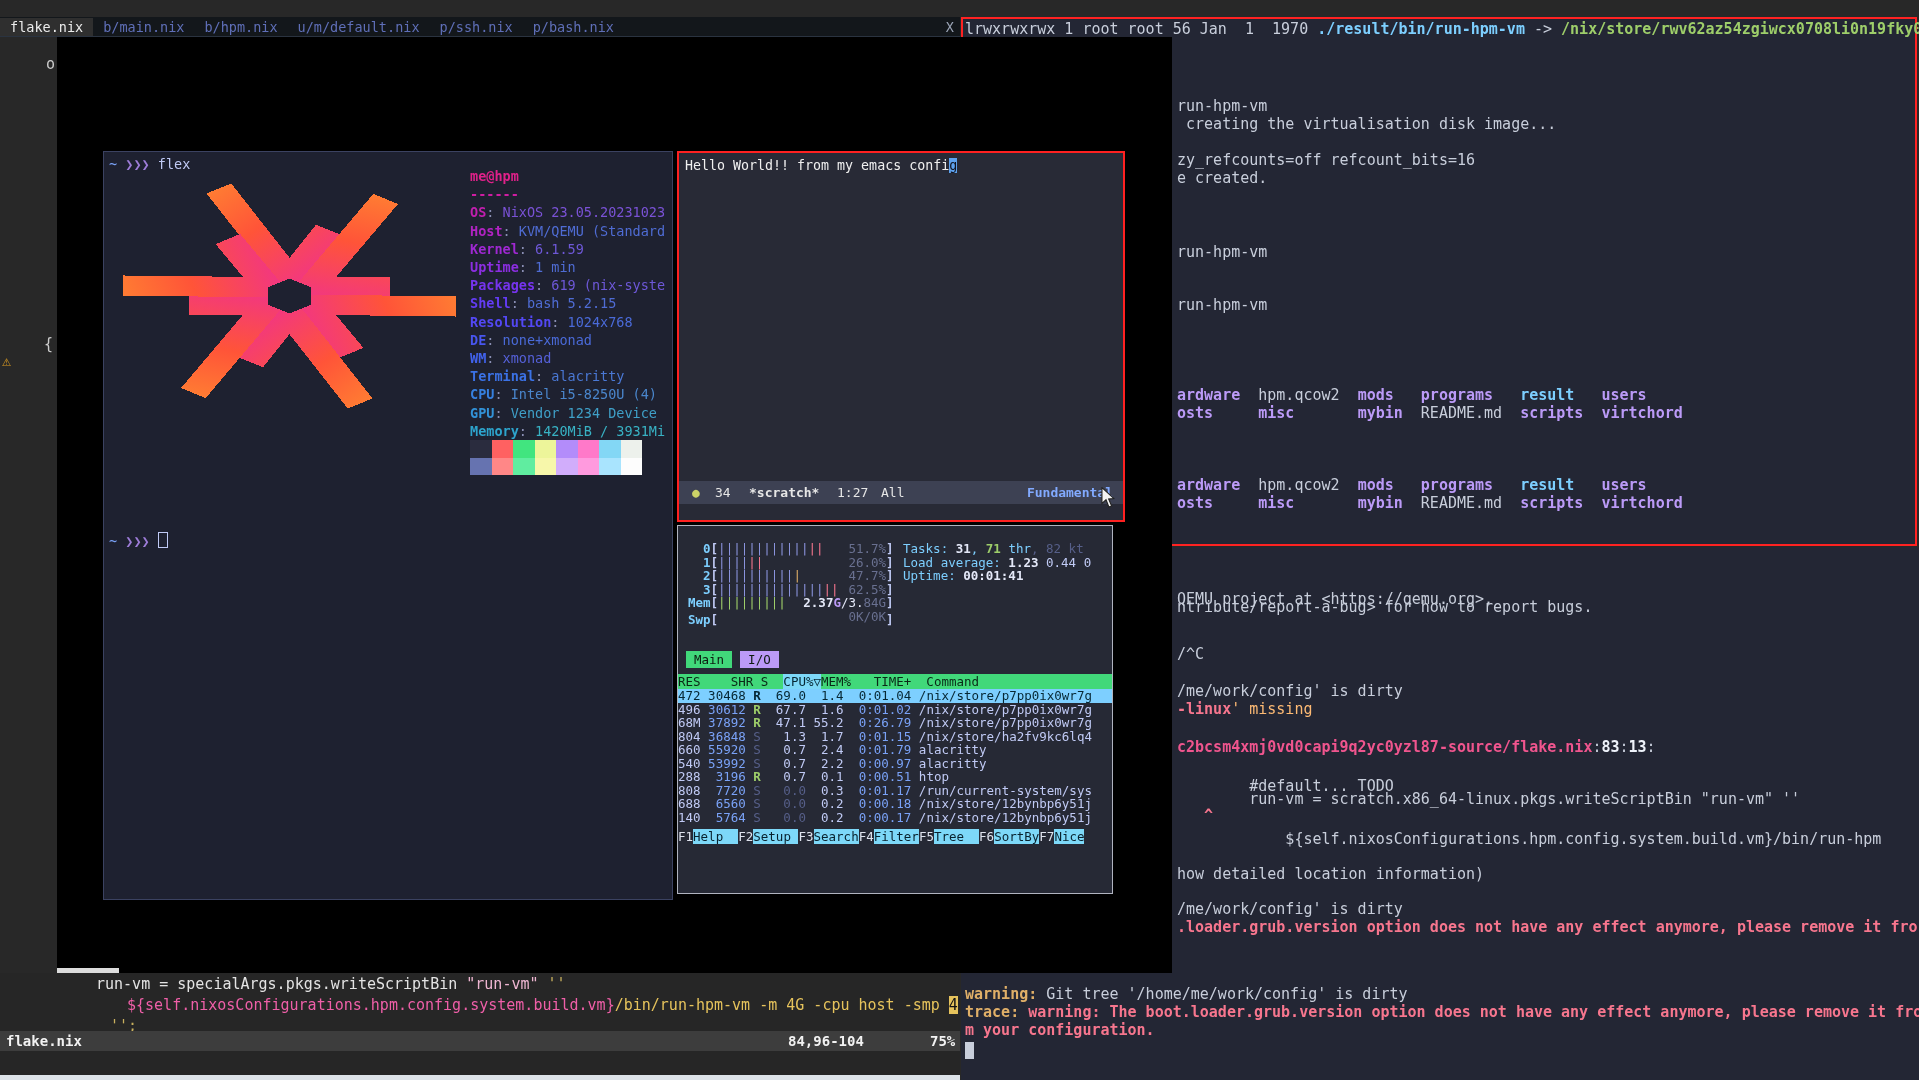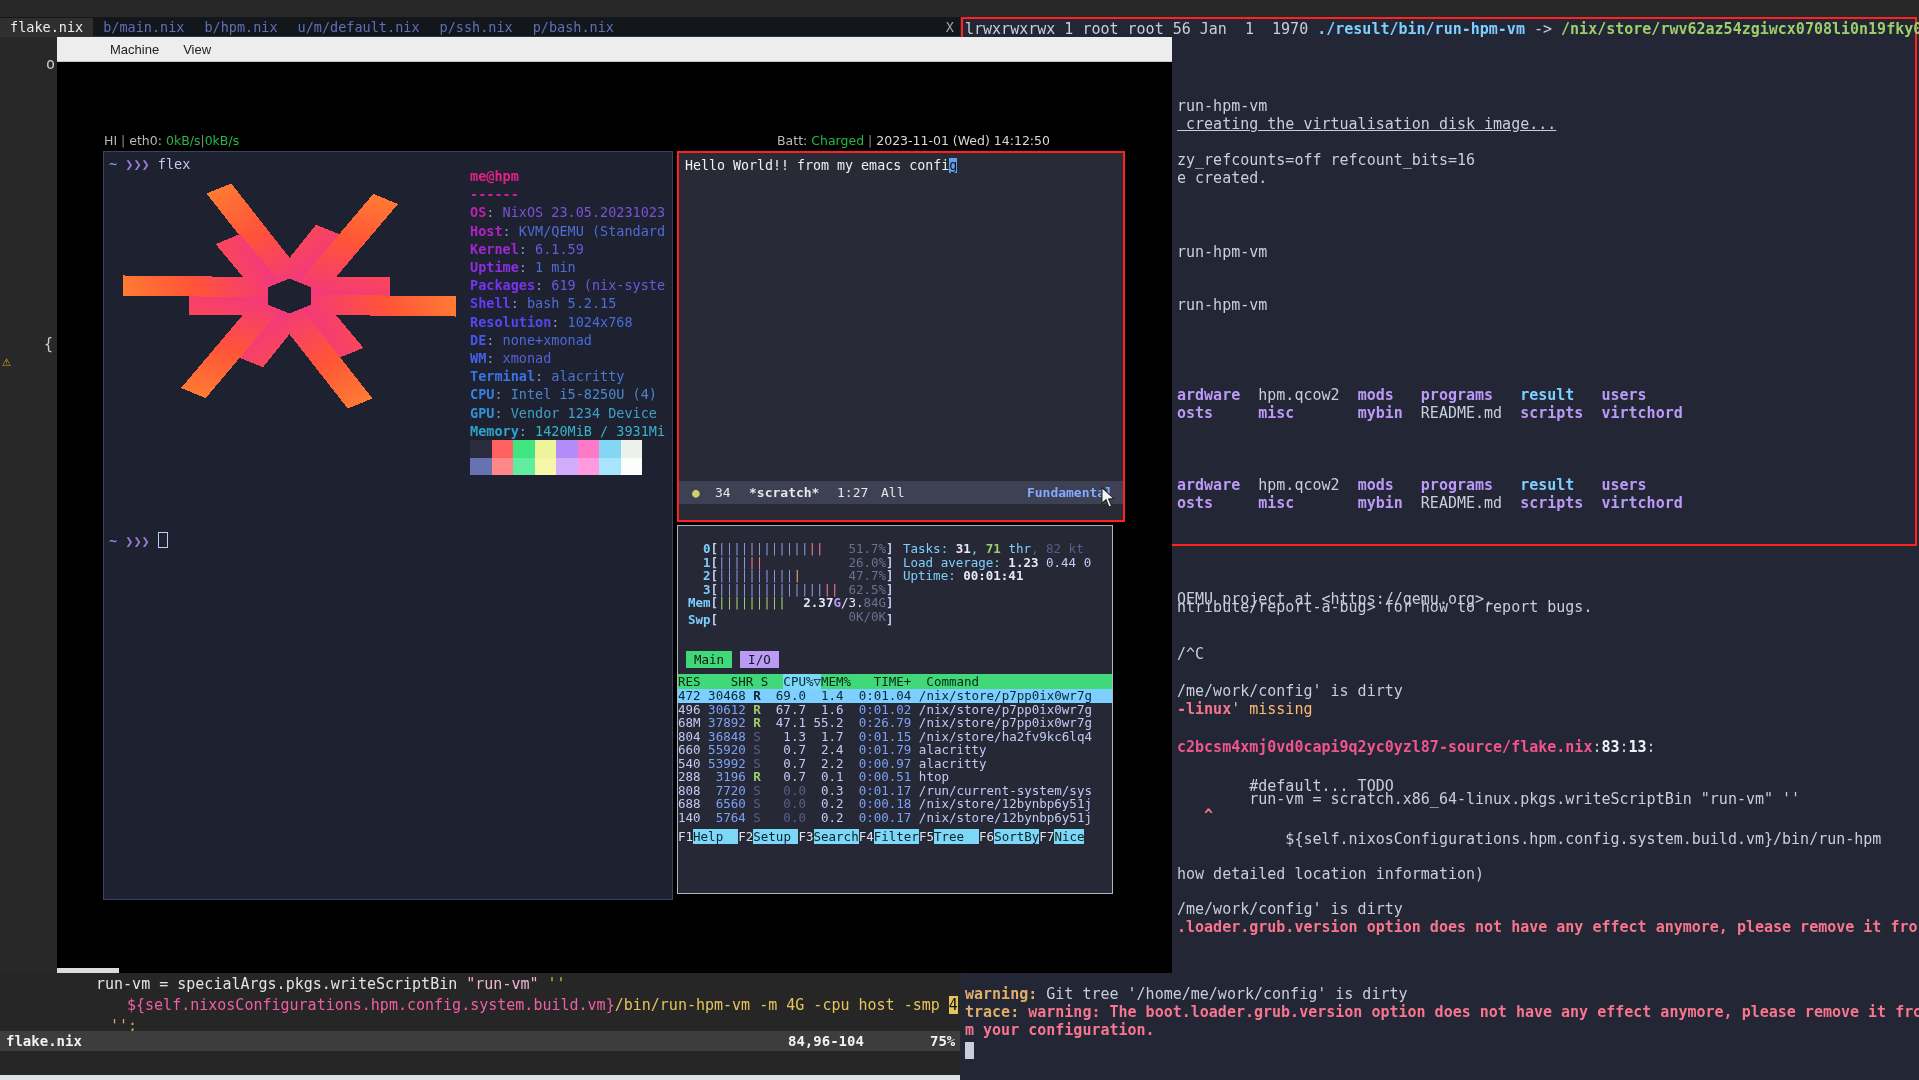"Machine" div { html: <div> <span>Machine</span> <span>View</span> </div> -> none }
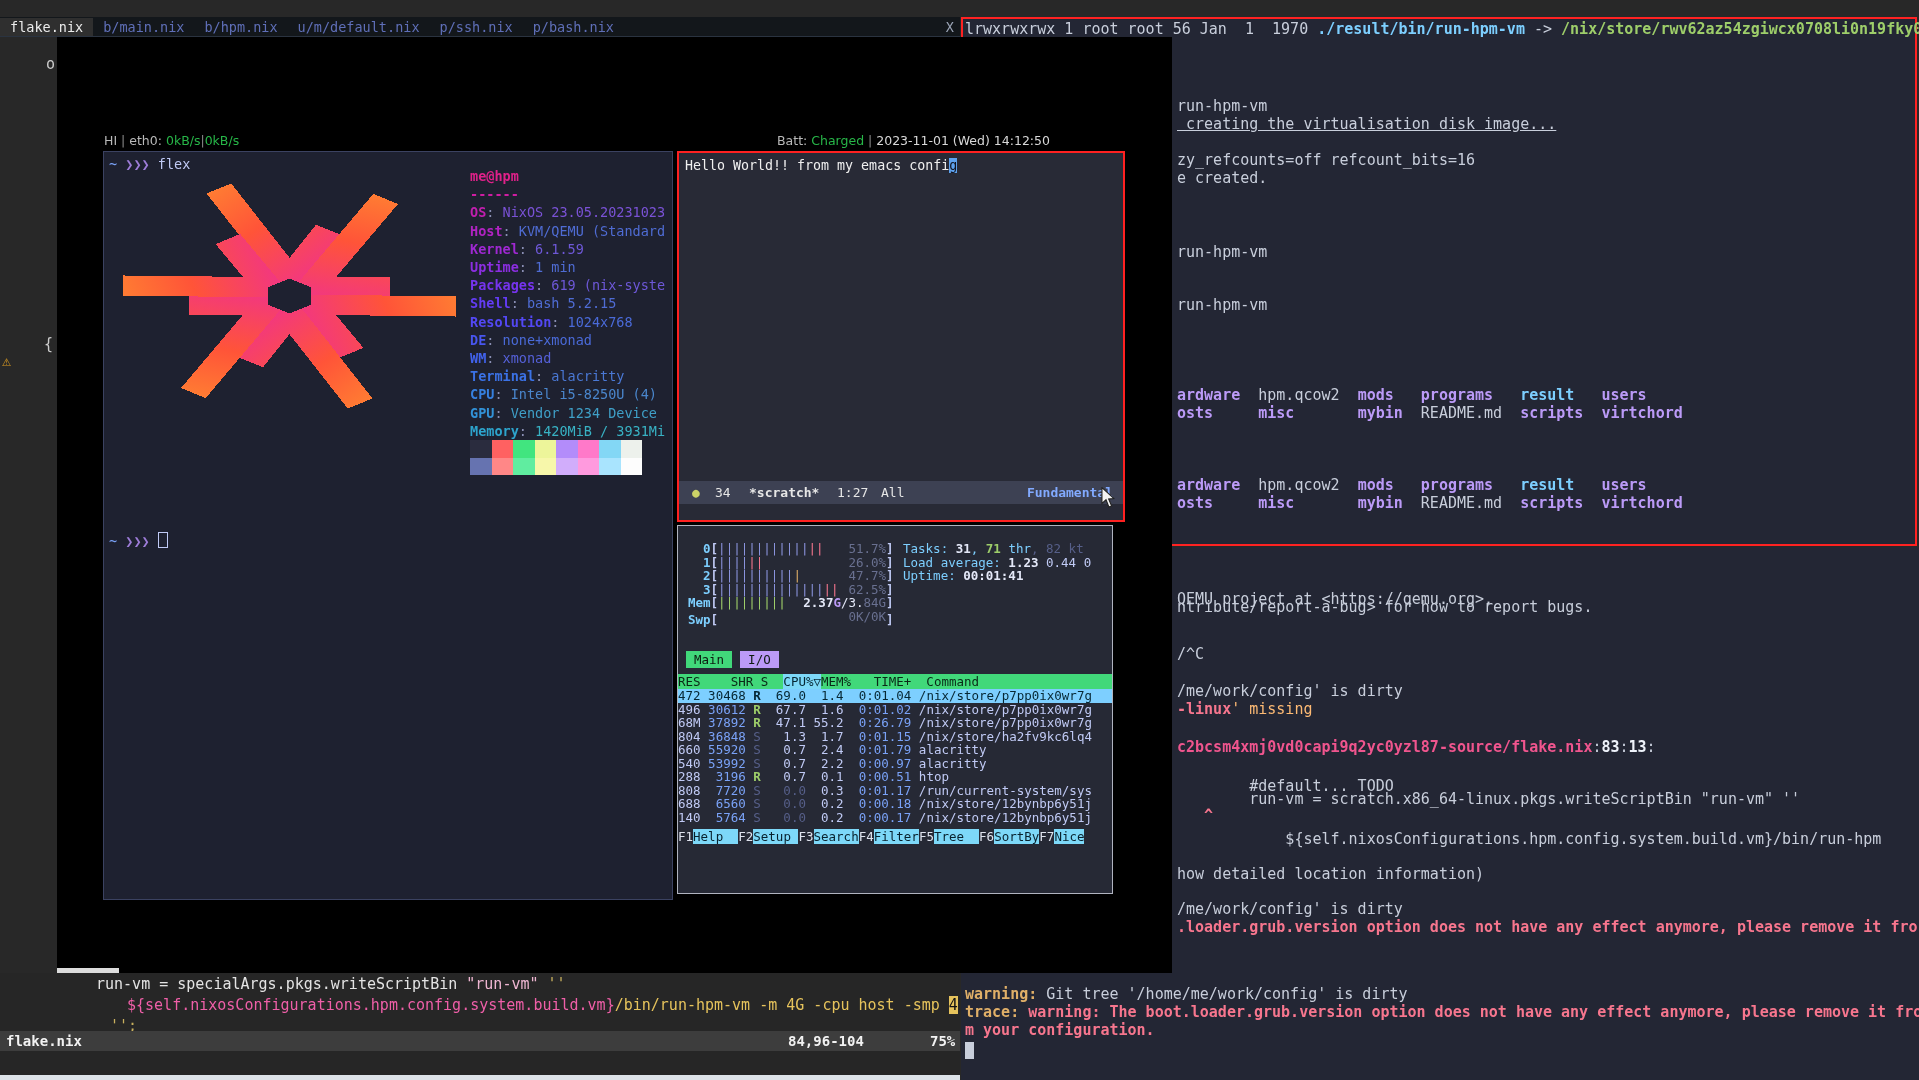"creating the virtualisation disk" div.tline { text-decoration: underline -> none }
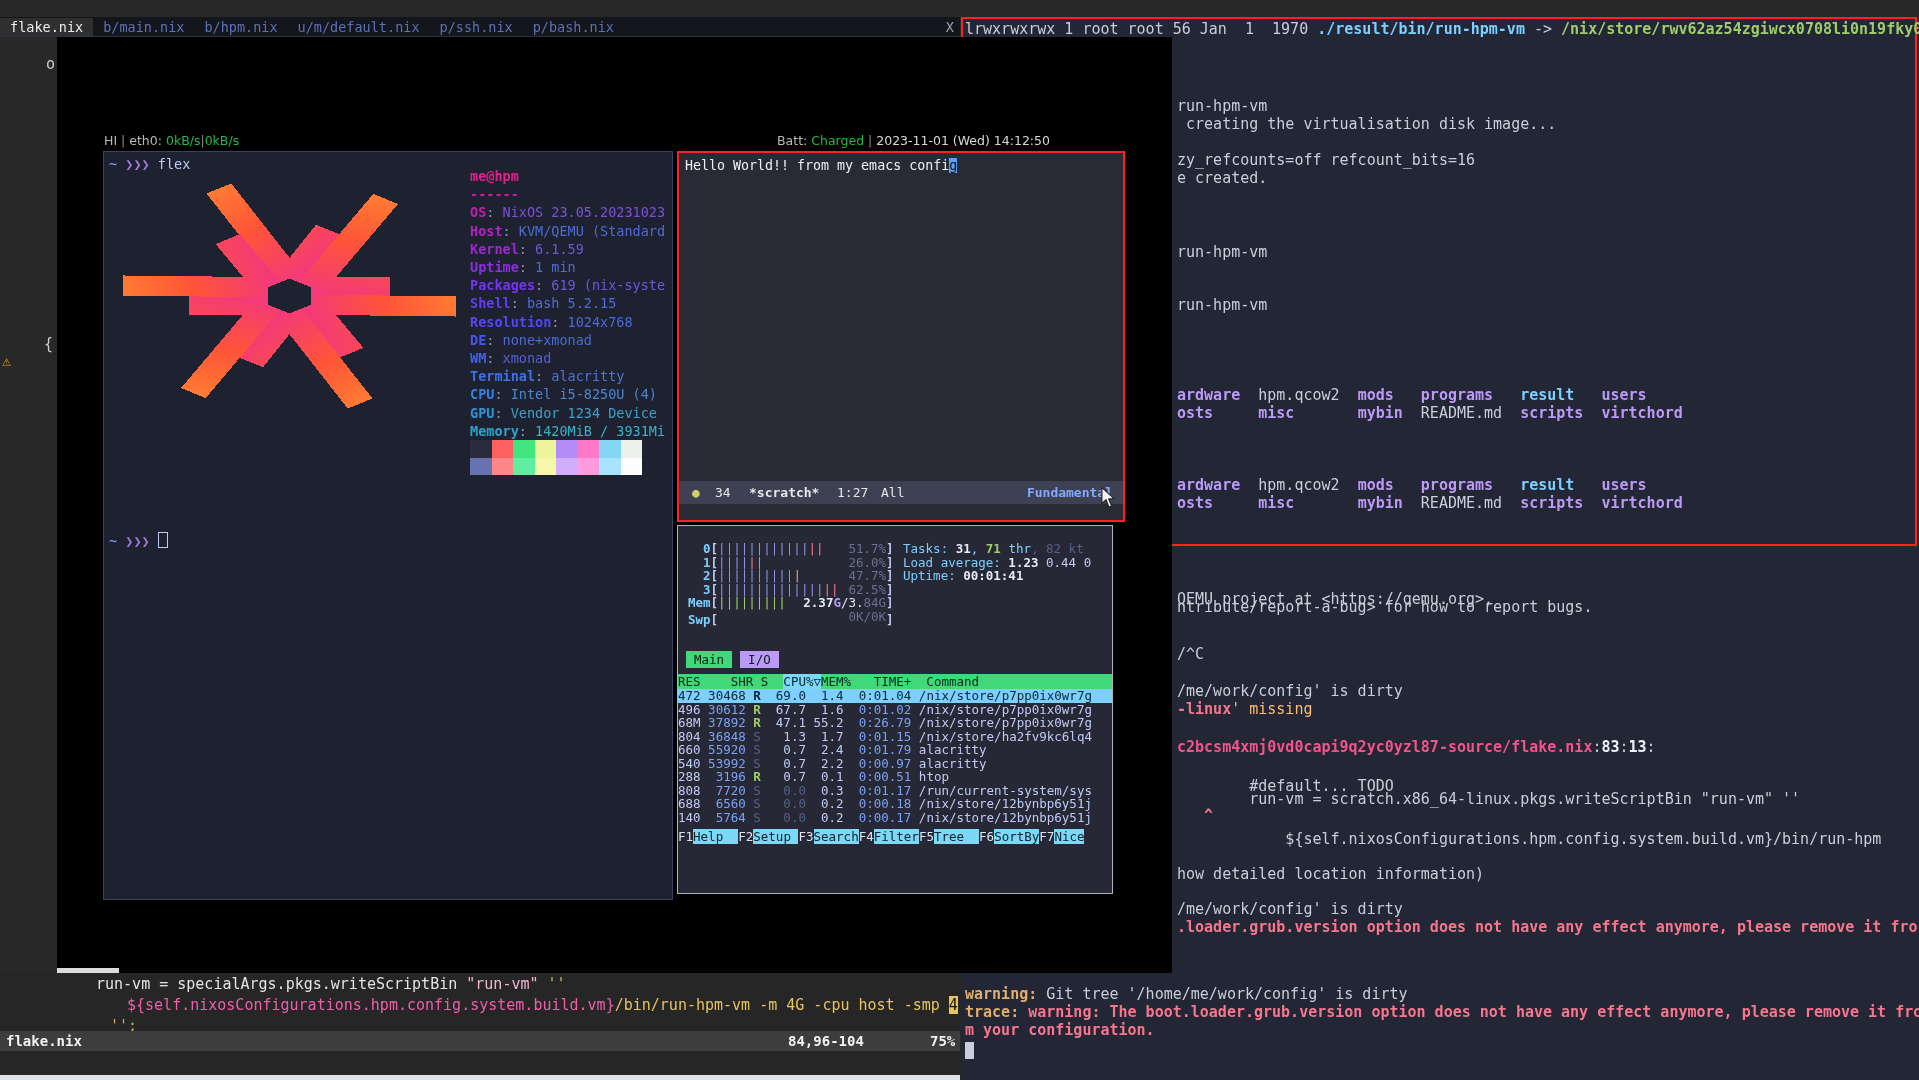"HI | eth0: 0kB/s|0kB/s" div { html: <div> <span> <span>HI</span> <span>|</span> <span>eth0:</span> <span>0kB/s</span><span>|</span><span>0kB/s</span> </span> <span> <span>Batt:</span> <span>Charged</span> <span> | </span><span>2023-11-01 (Wed) 14:12:50</span> </span> </div> -> none }
